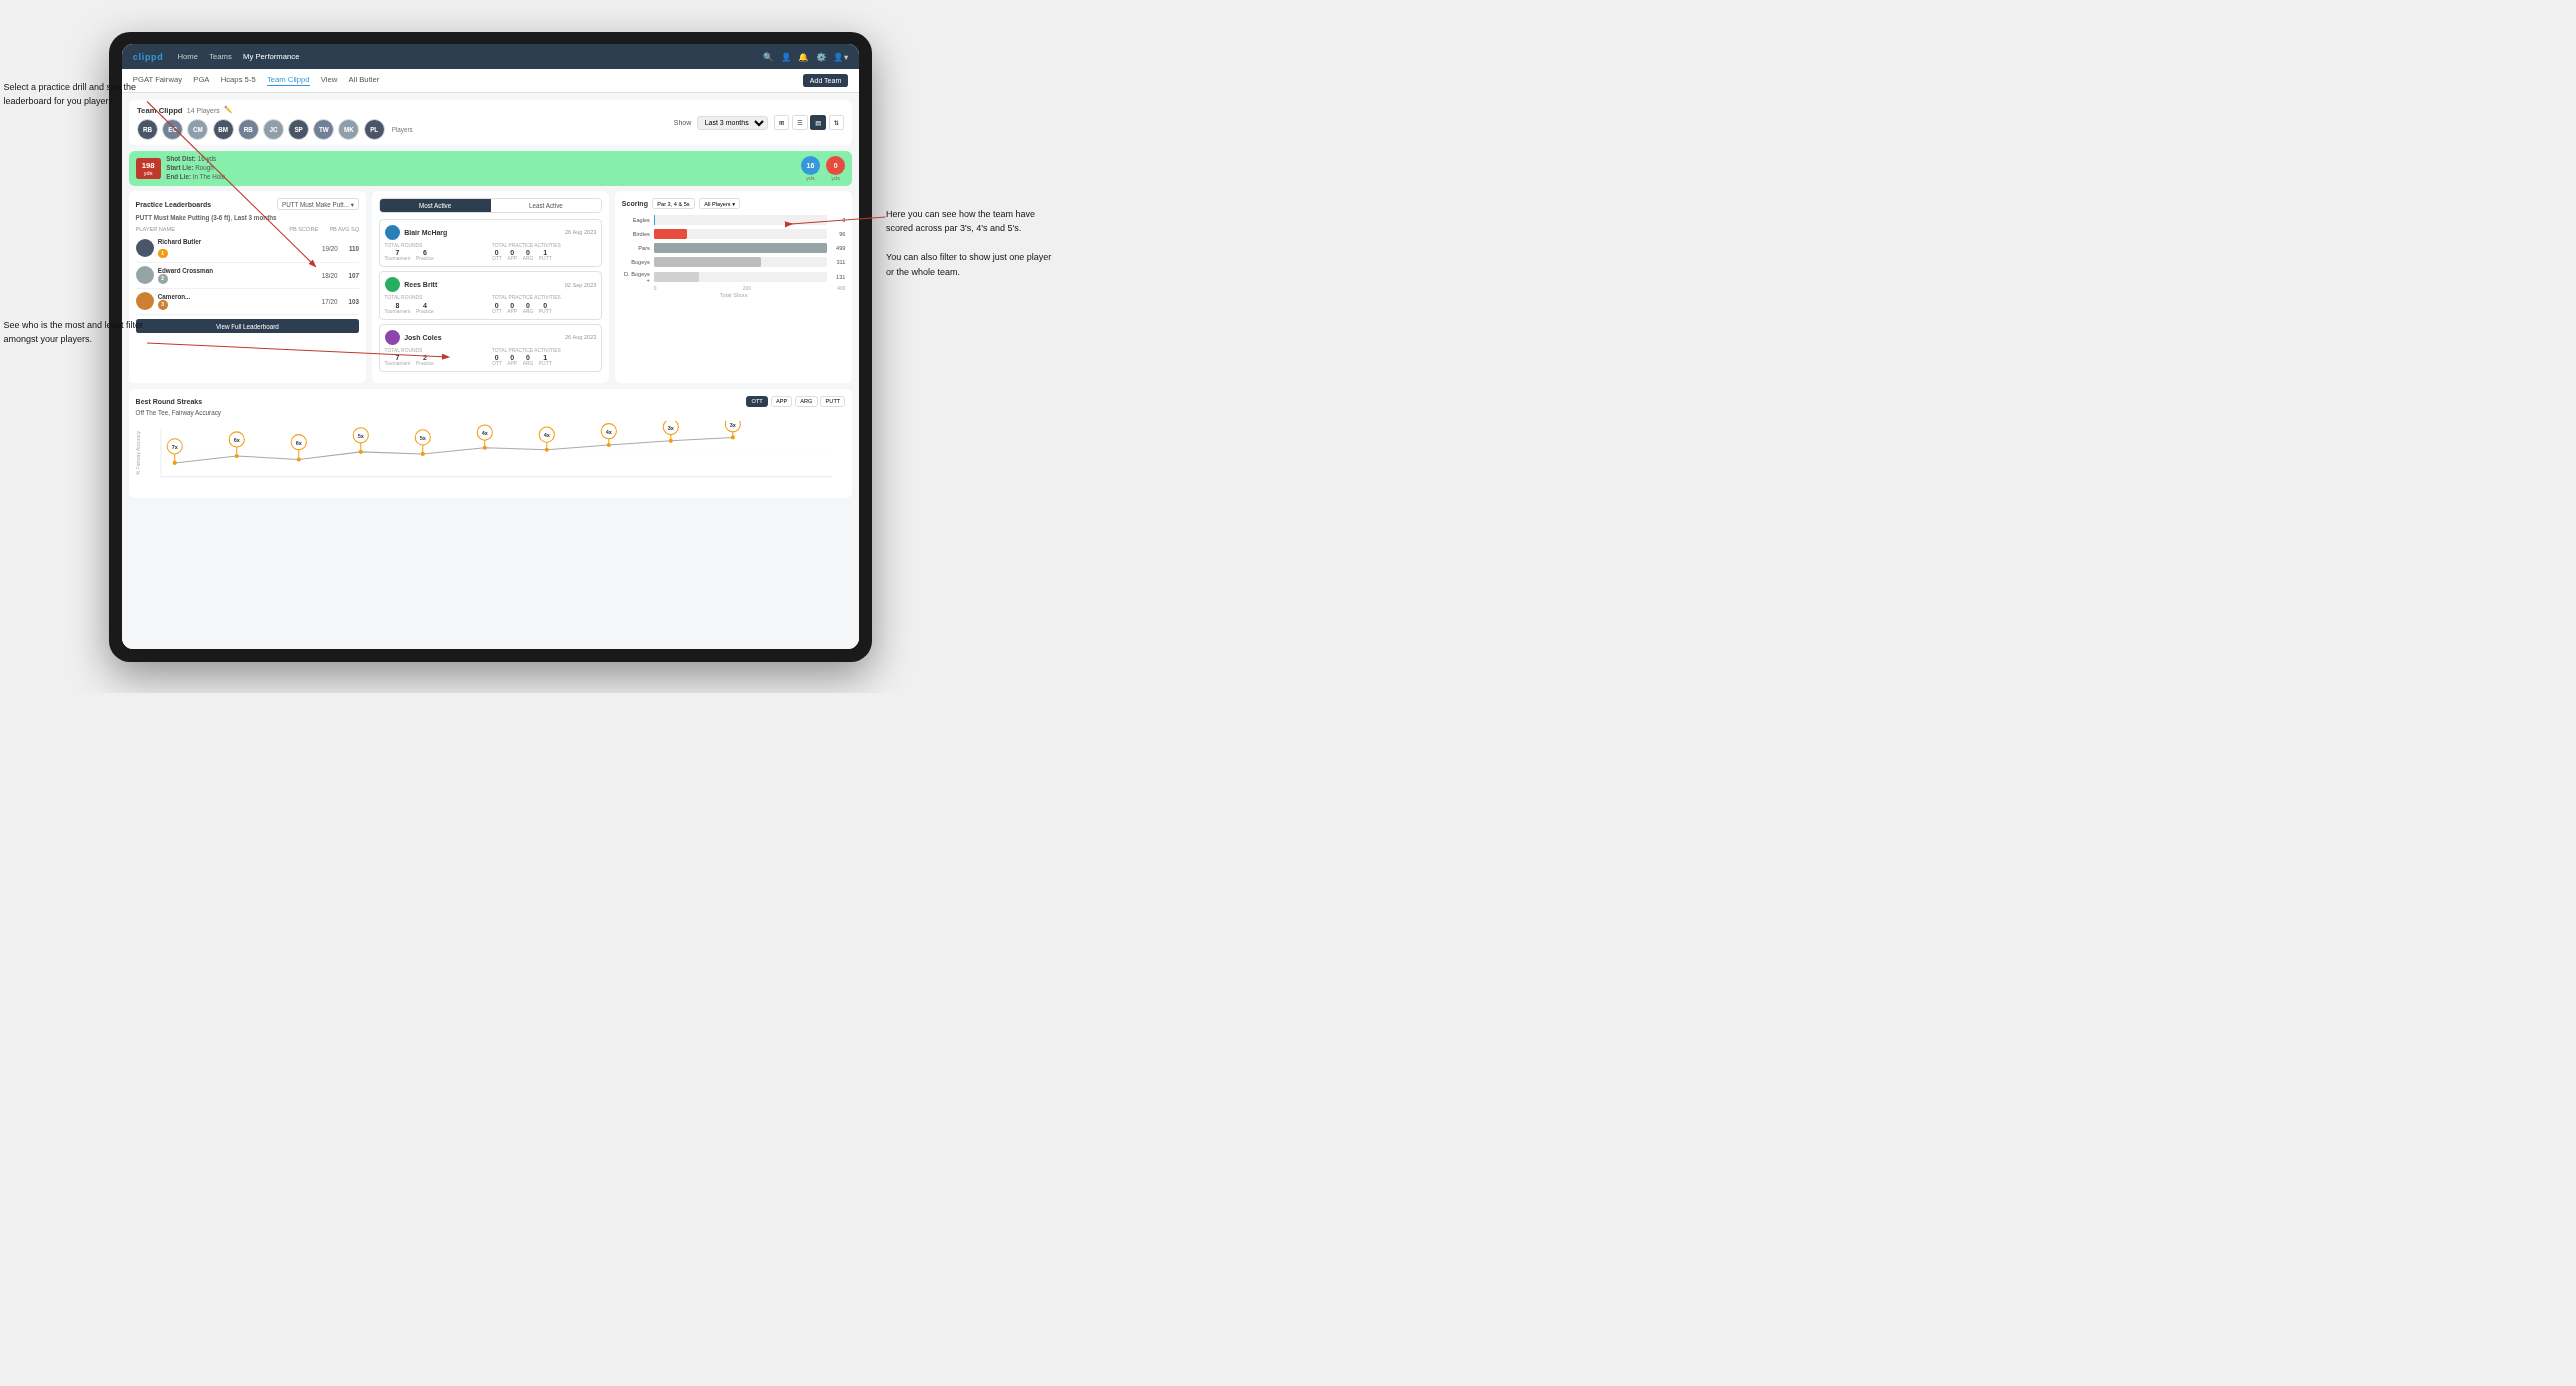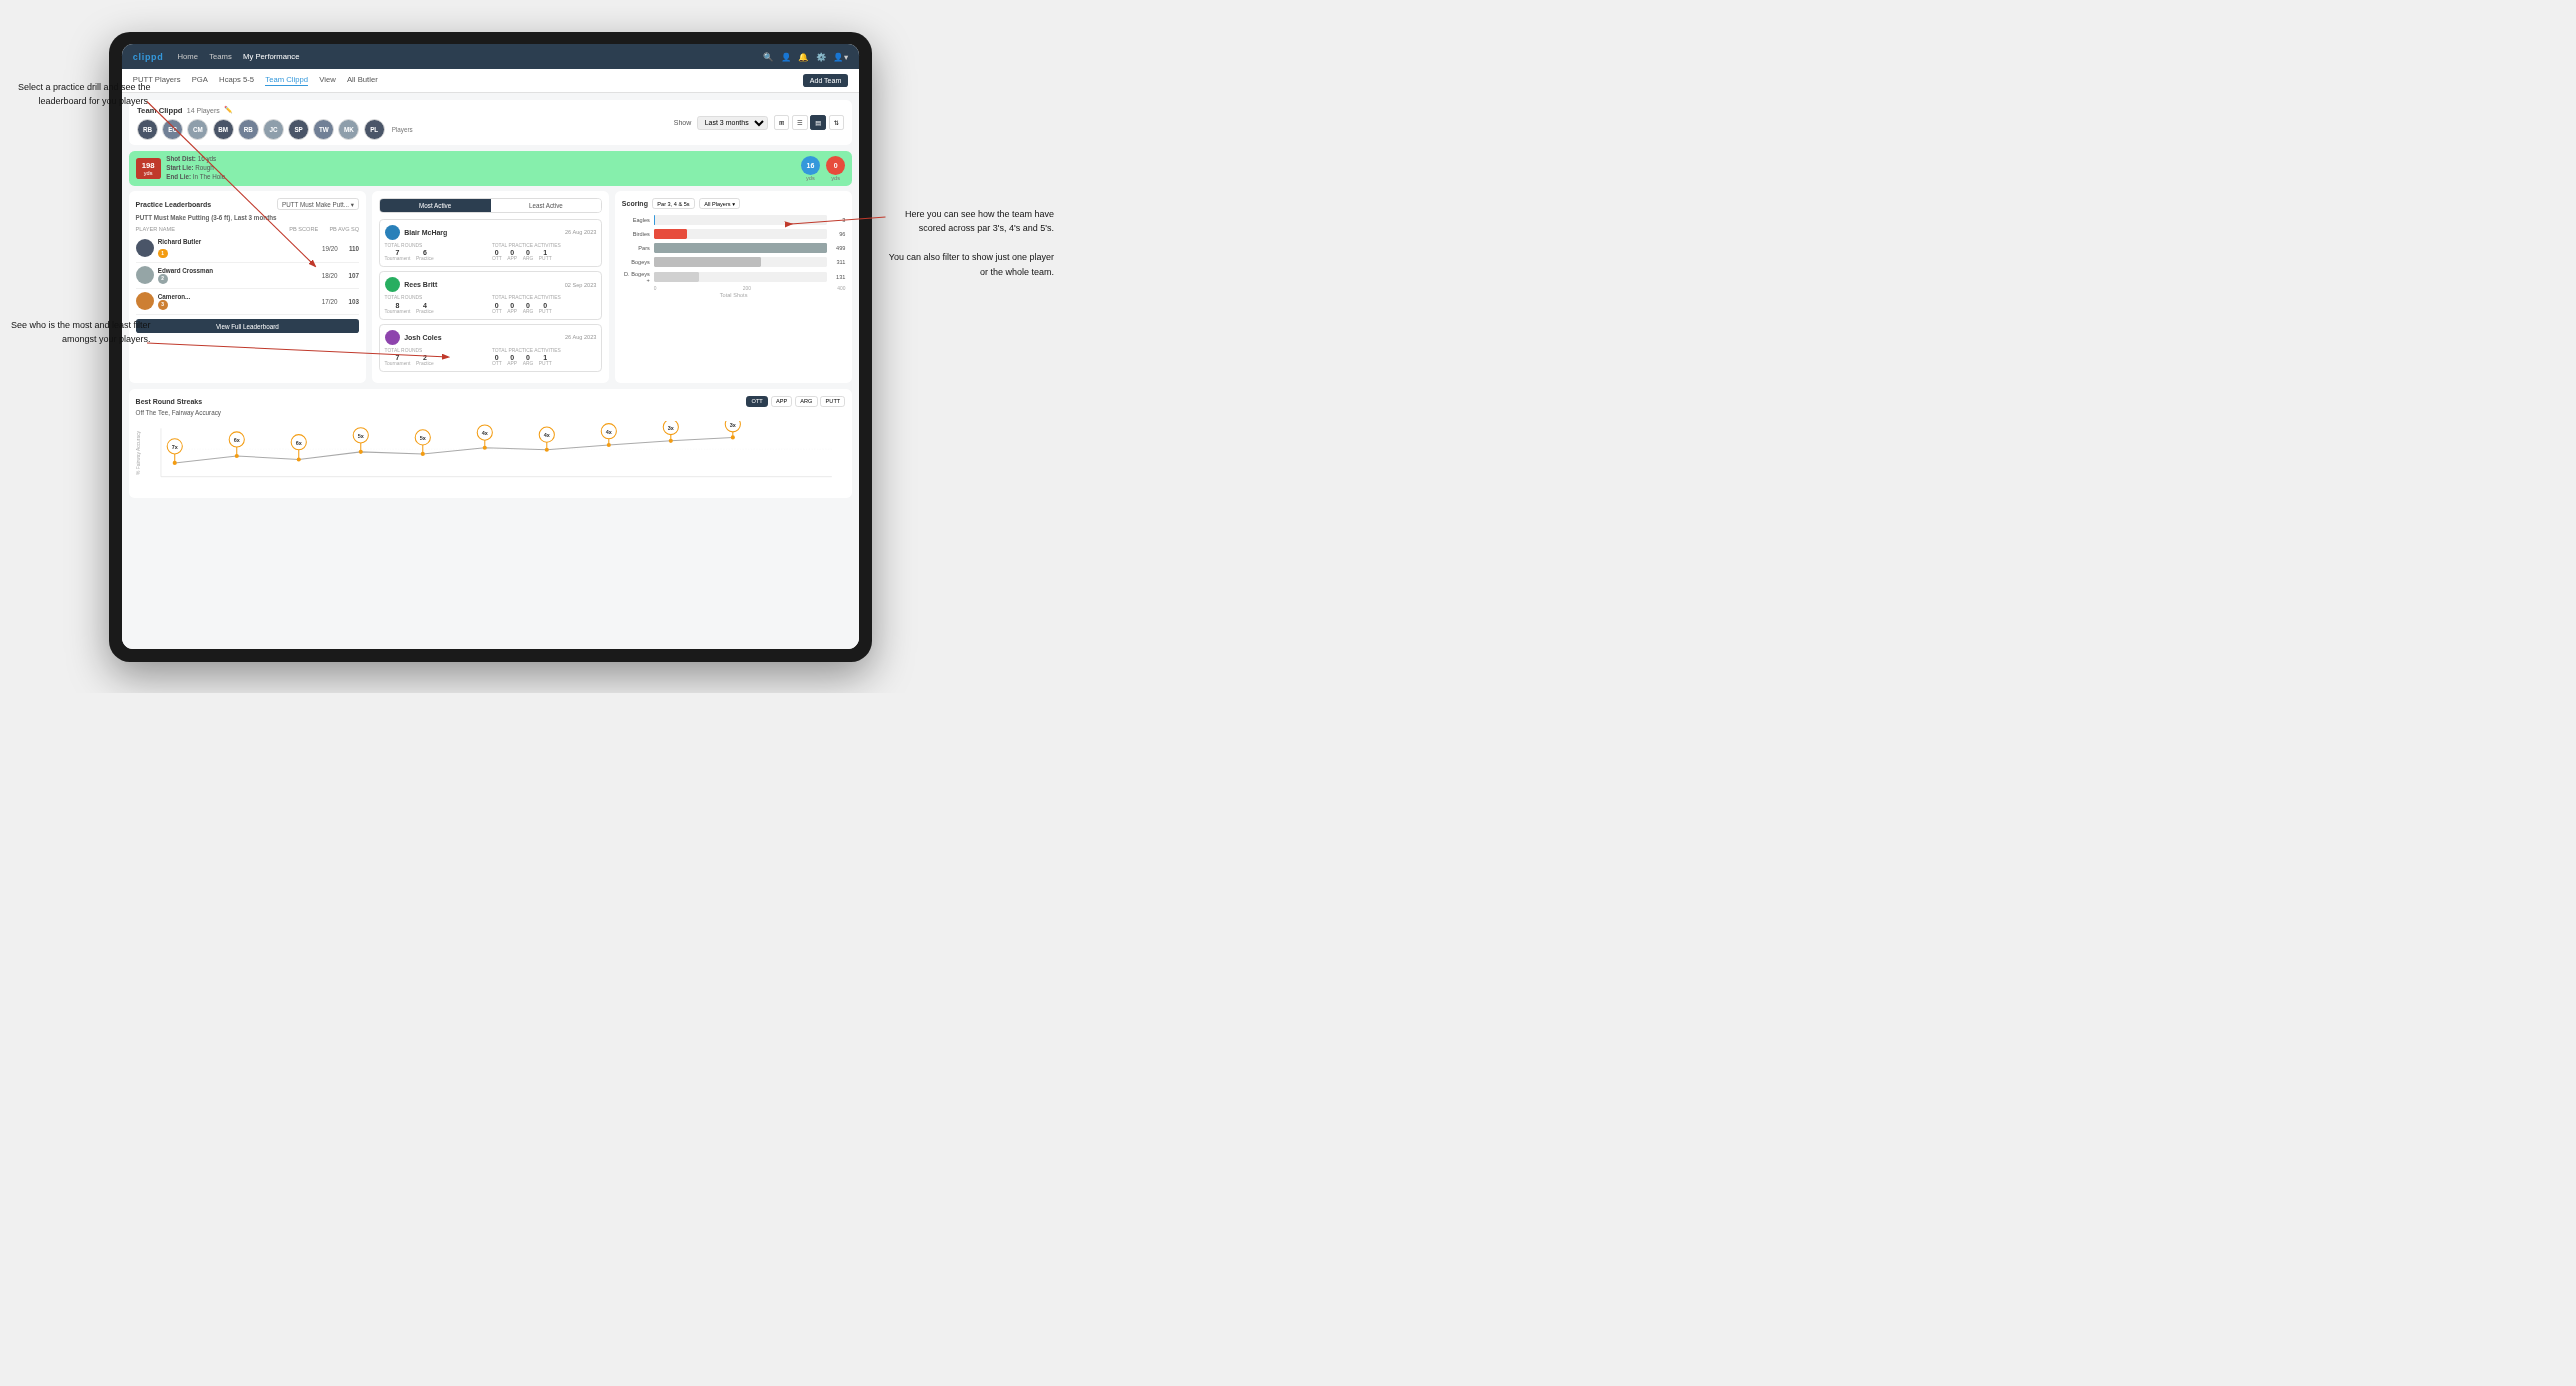"PUTT Players" span.sec-link { text: PUTT Players -> PGAT Fairway }
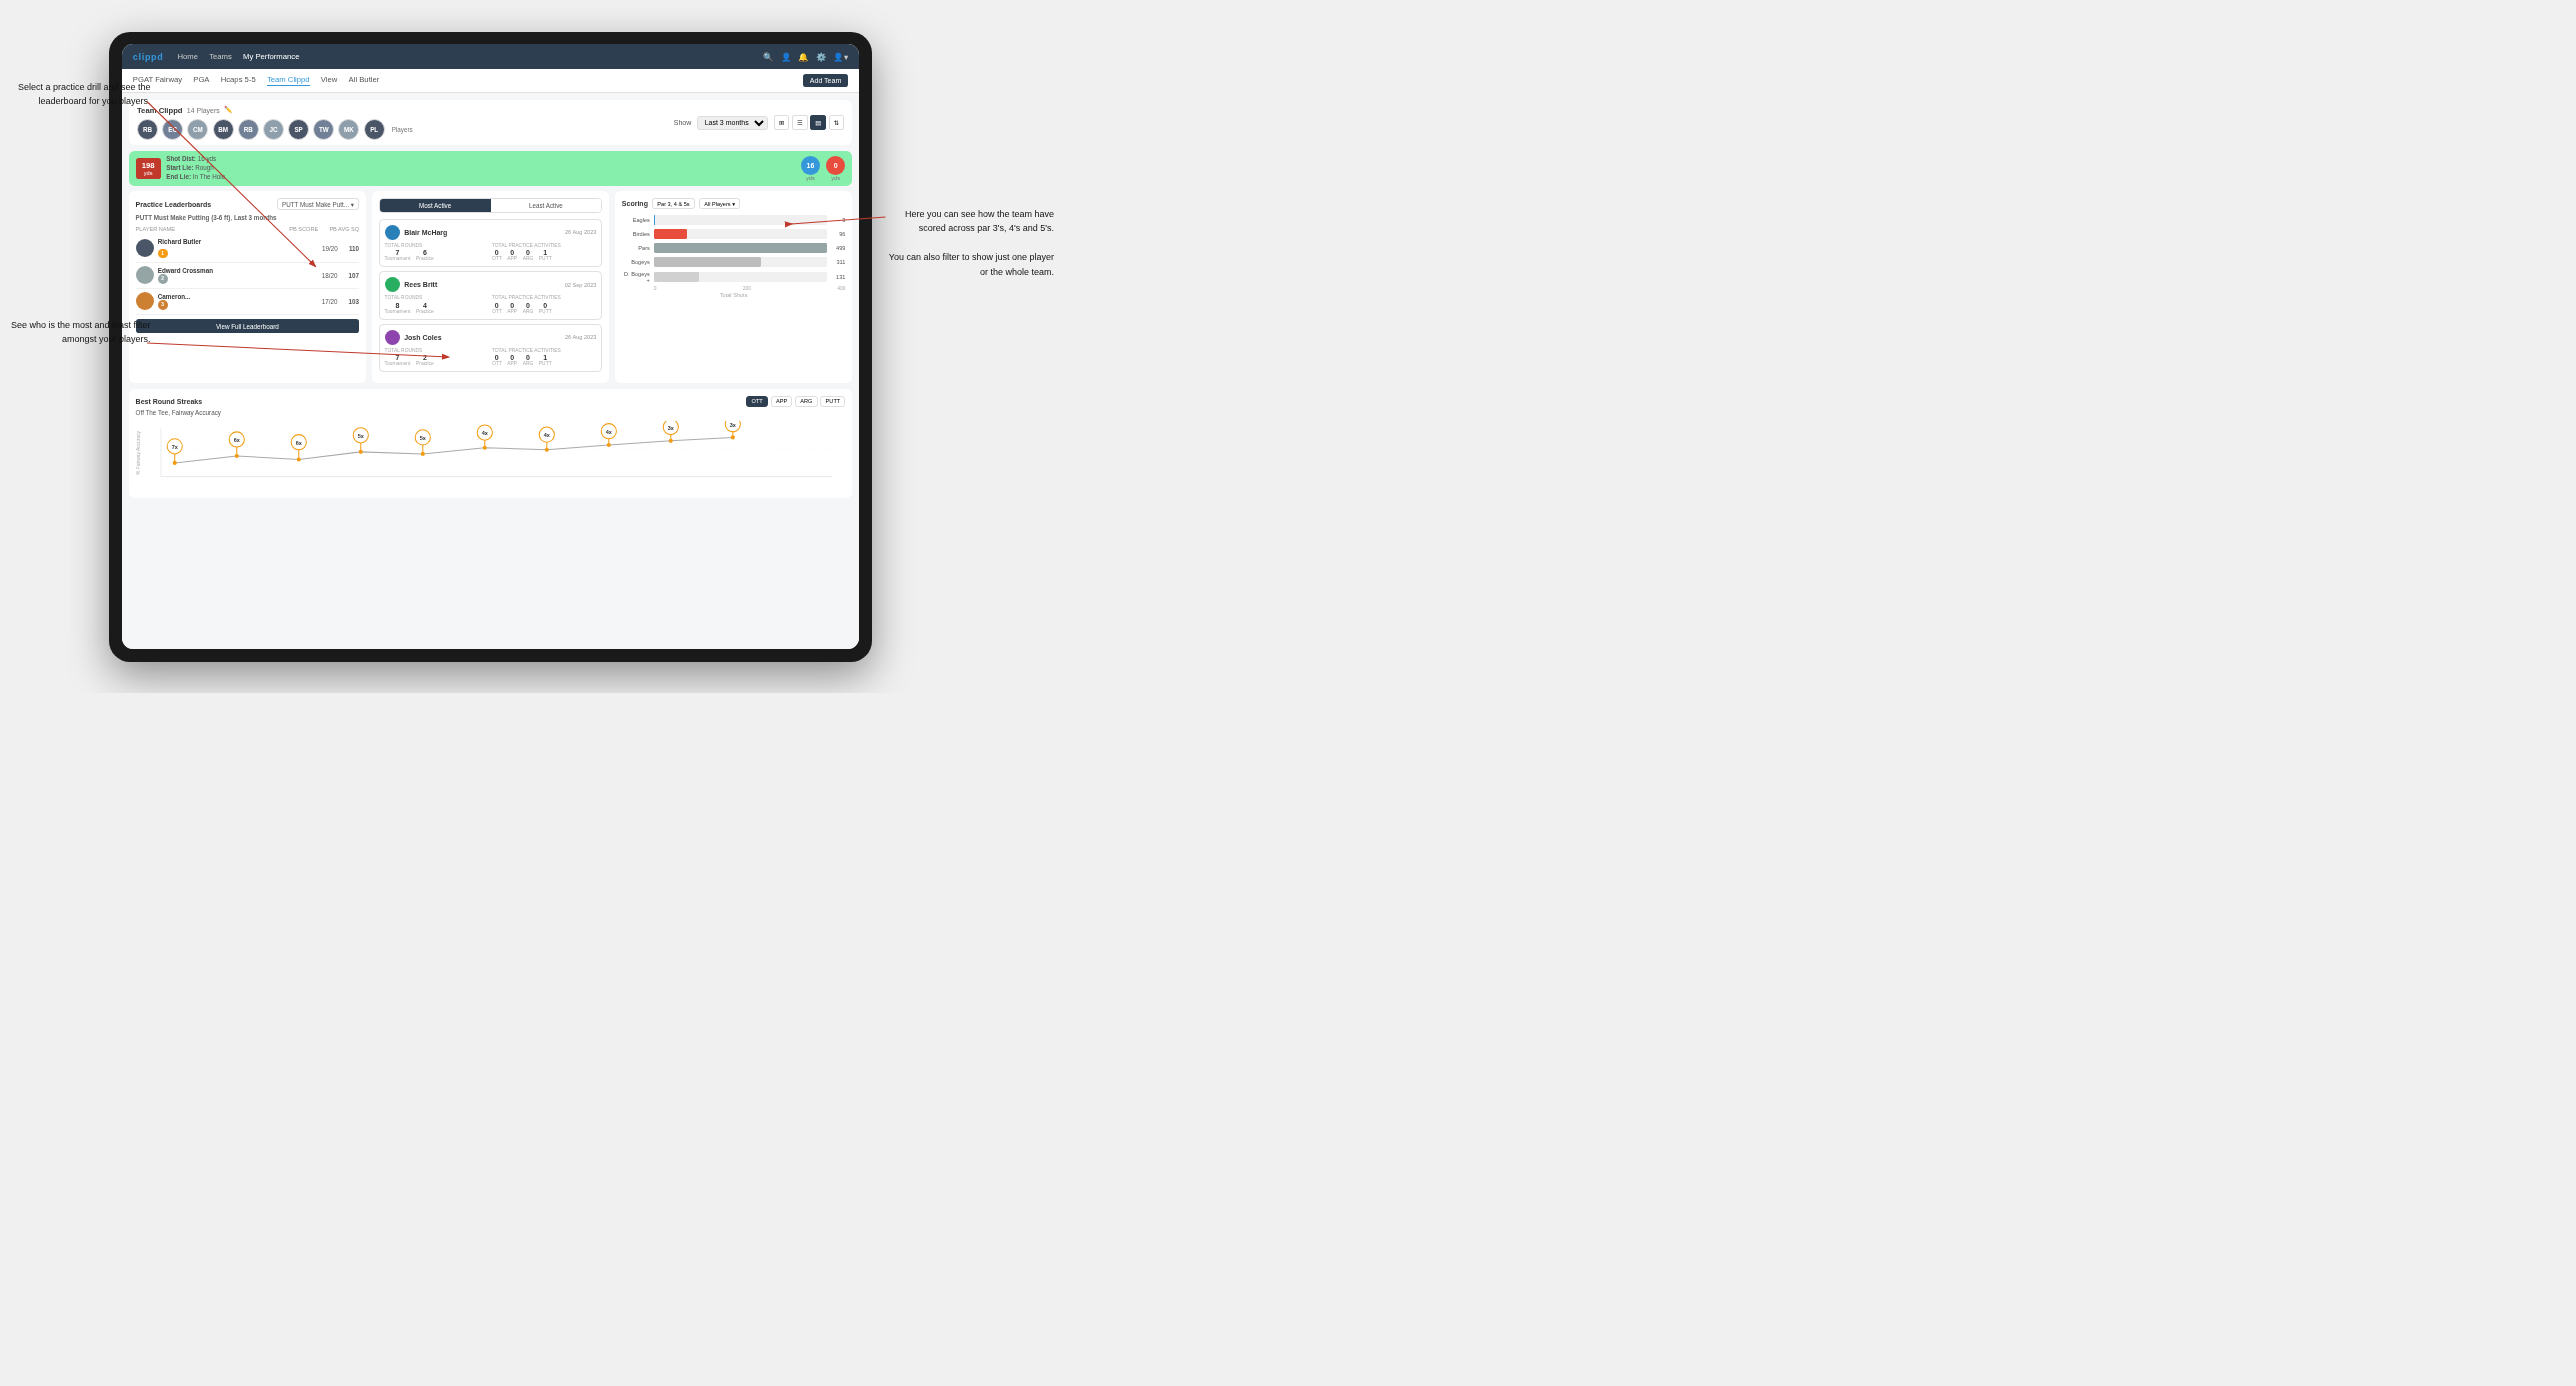"Select a practice drill and" .annotation { text-align: right -> none }
